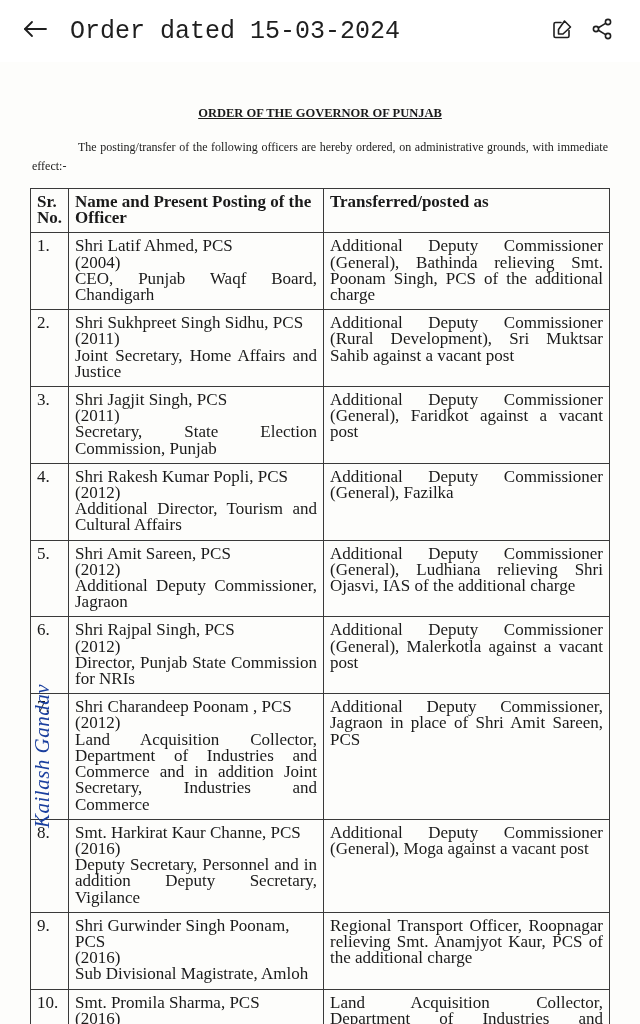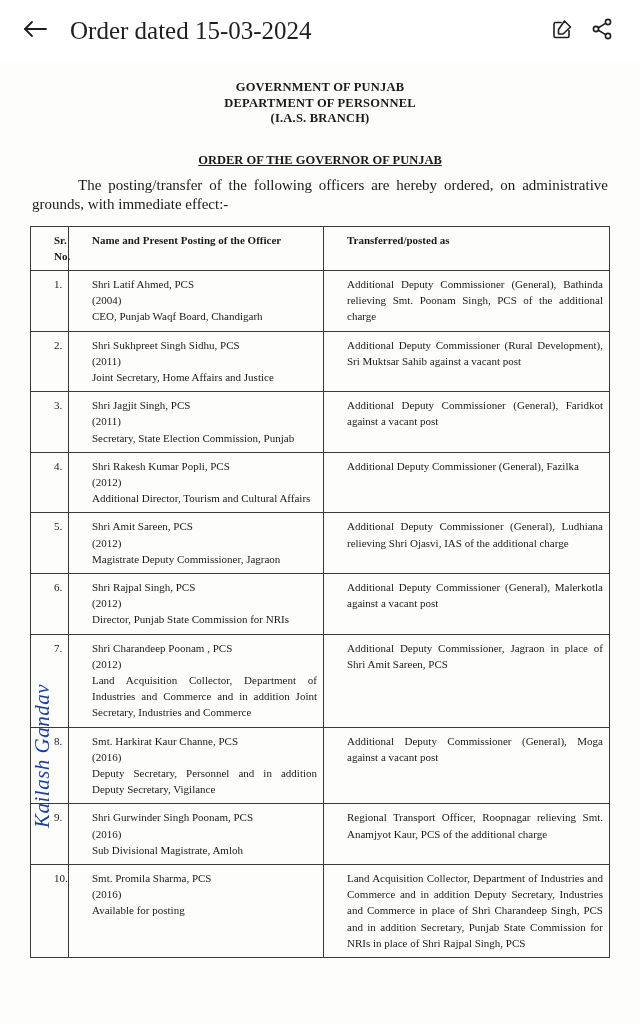"Order dated 15-03-2024" .appbar .title { font-family: Liberation Serif, serif -> Liberation Mono, monospace }
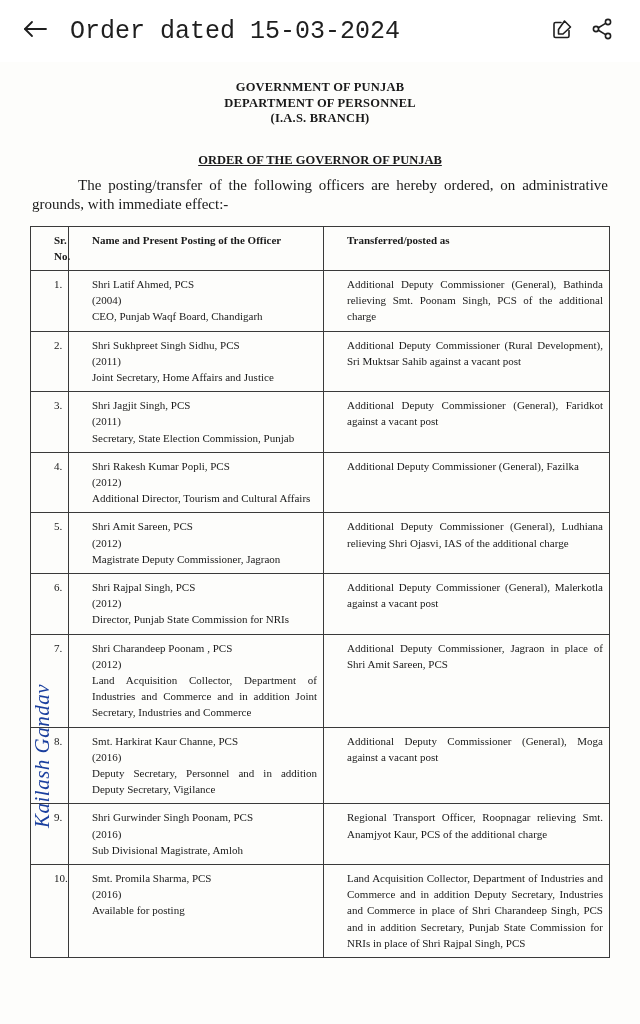"GOVERNMENT OF PUNJAB" div.hdr { html: <div> <div>GOVERNMENT OF PUNJAB</div> <div>DEPARTMENT OF PERSONNEL</div> <div>(I.A.S. BRANCH)</div> </div> -> none }
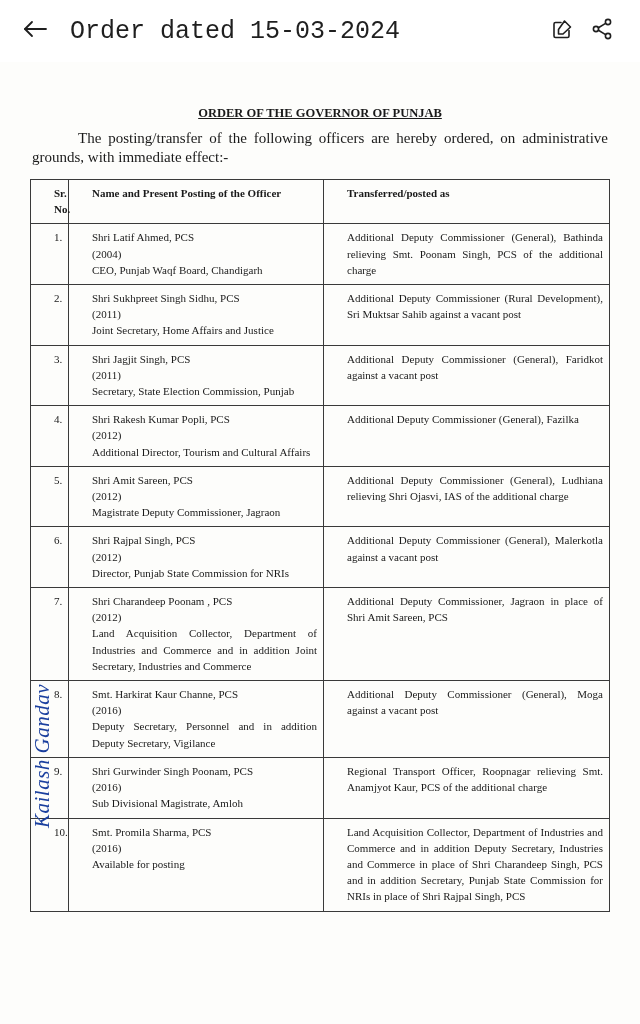"The posting/transfer of the following" .para { font-size: 15px -> 12px; margin-top: 8px -> 17px }
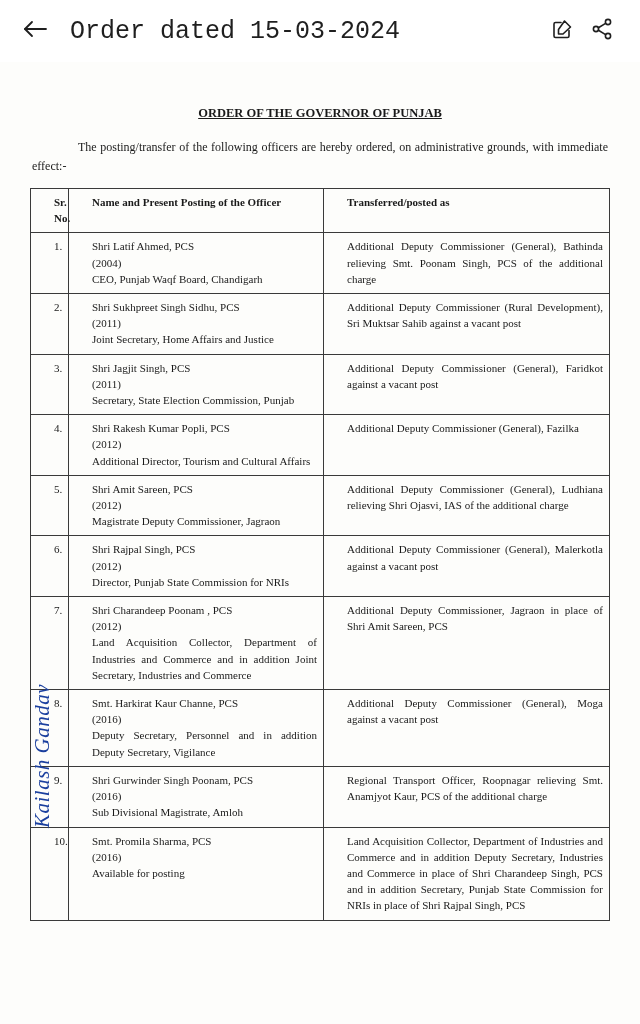"Sr. No." table.order th, table.order td { font-size: 11px -> 17px; padding: 5px 6px 6px 23px -> 5px 6px 6px 6px }
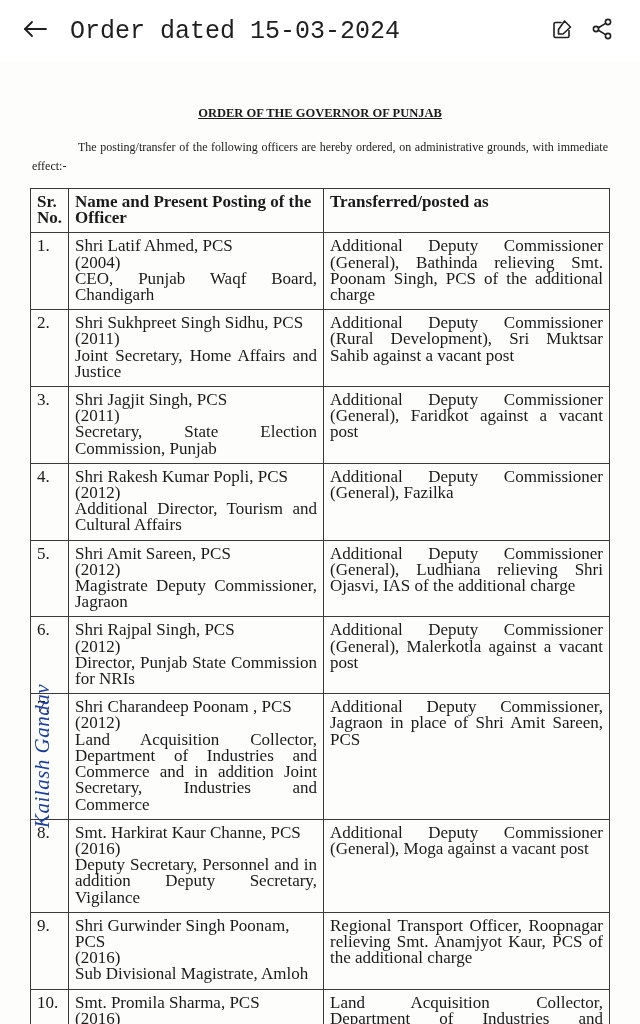"Magistrate Deputy Commissioner, Jagraon" span.ps { text: Magistrate -> Additional }
